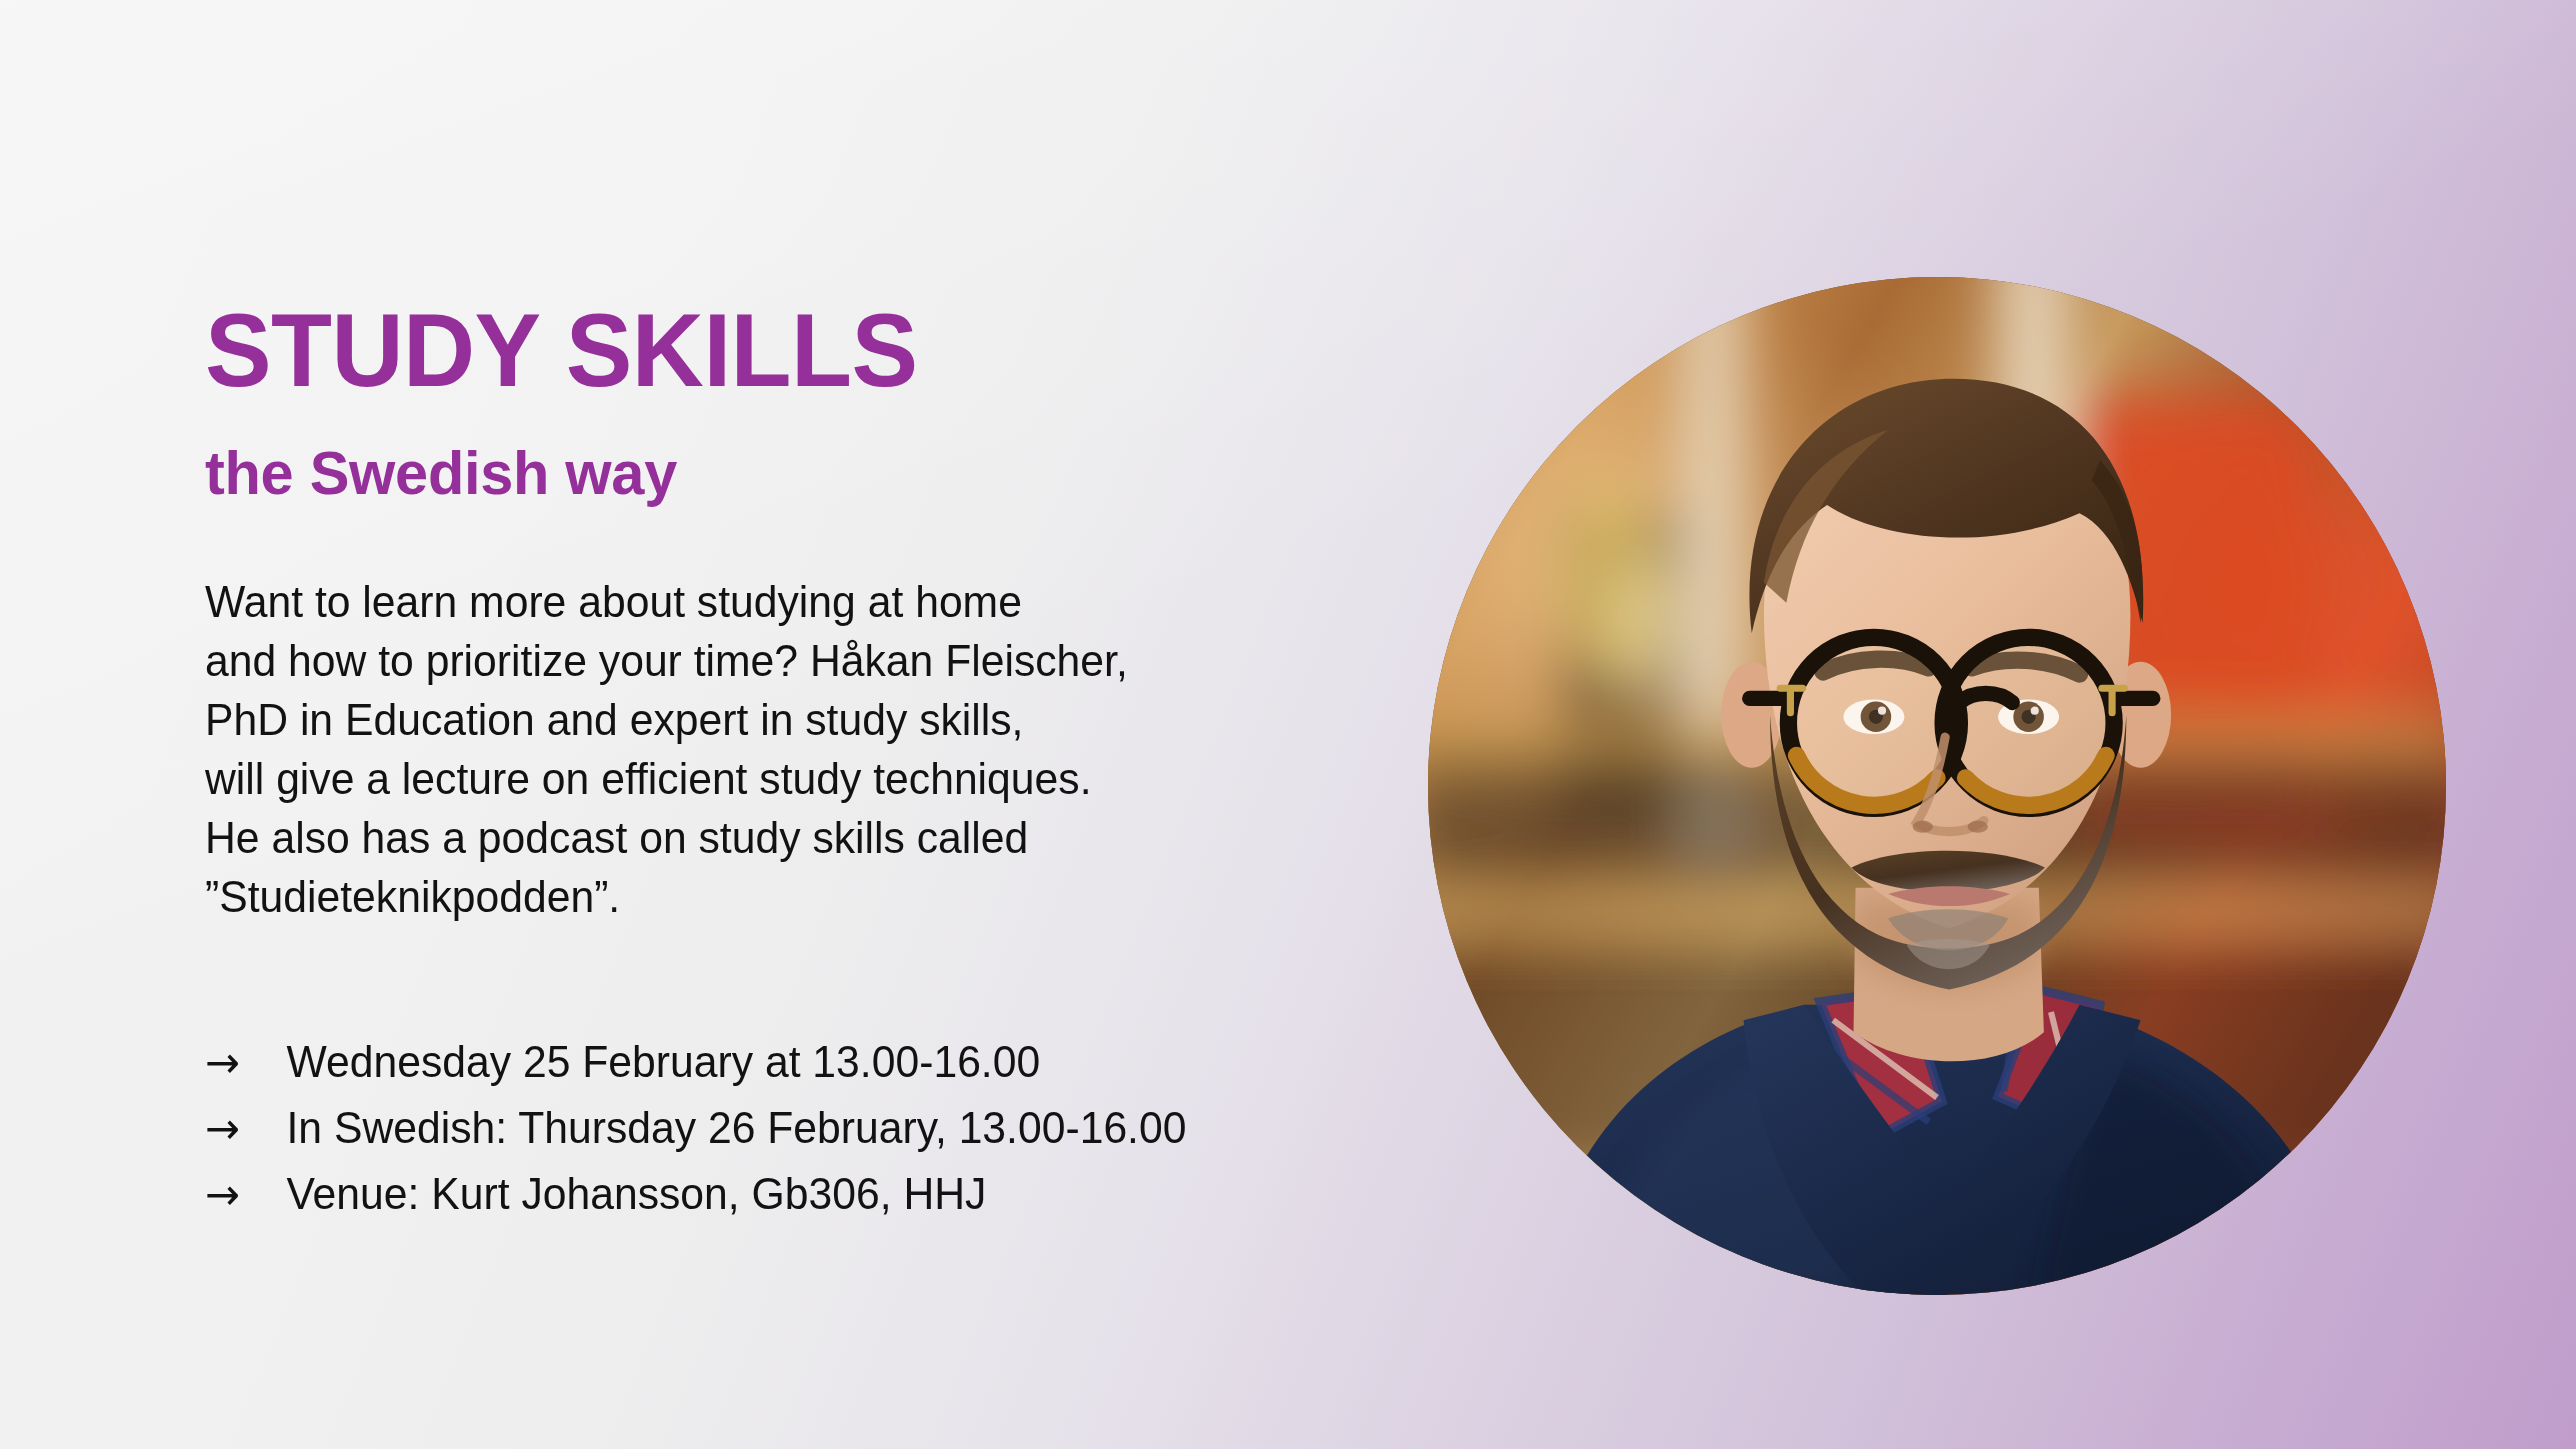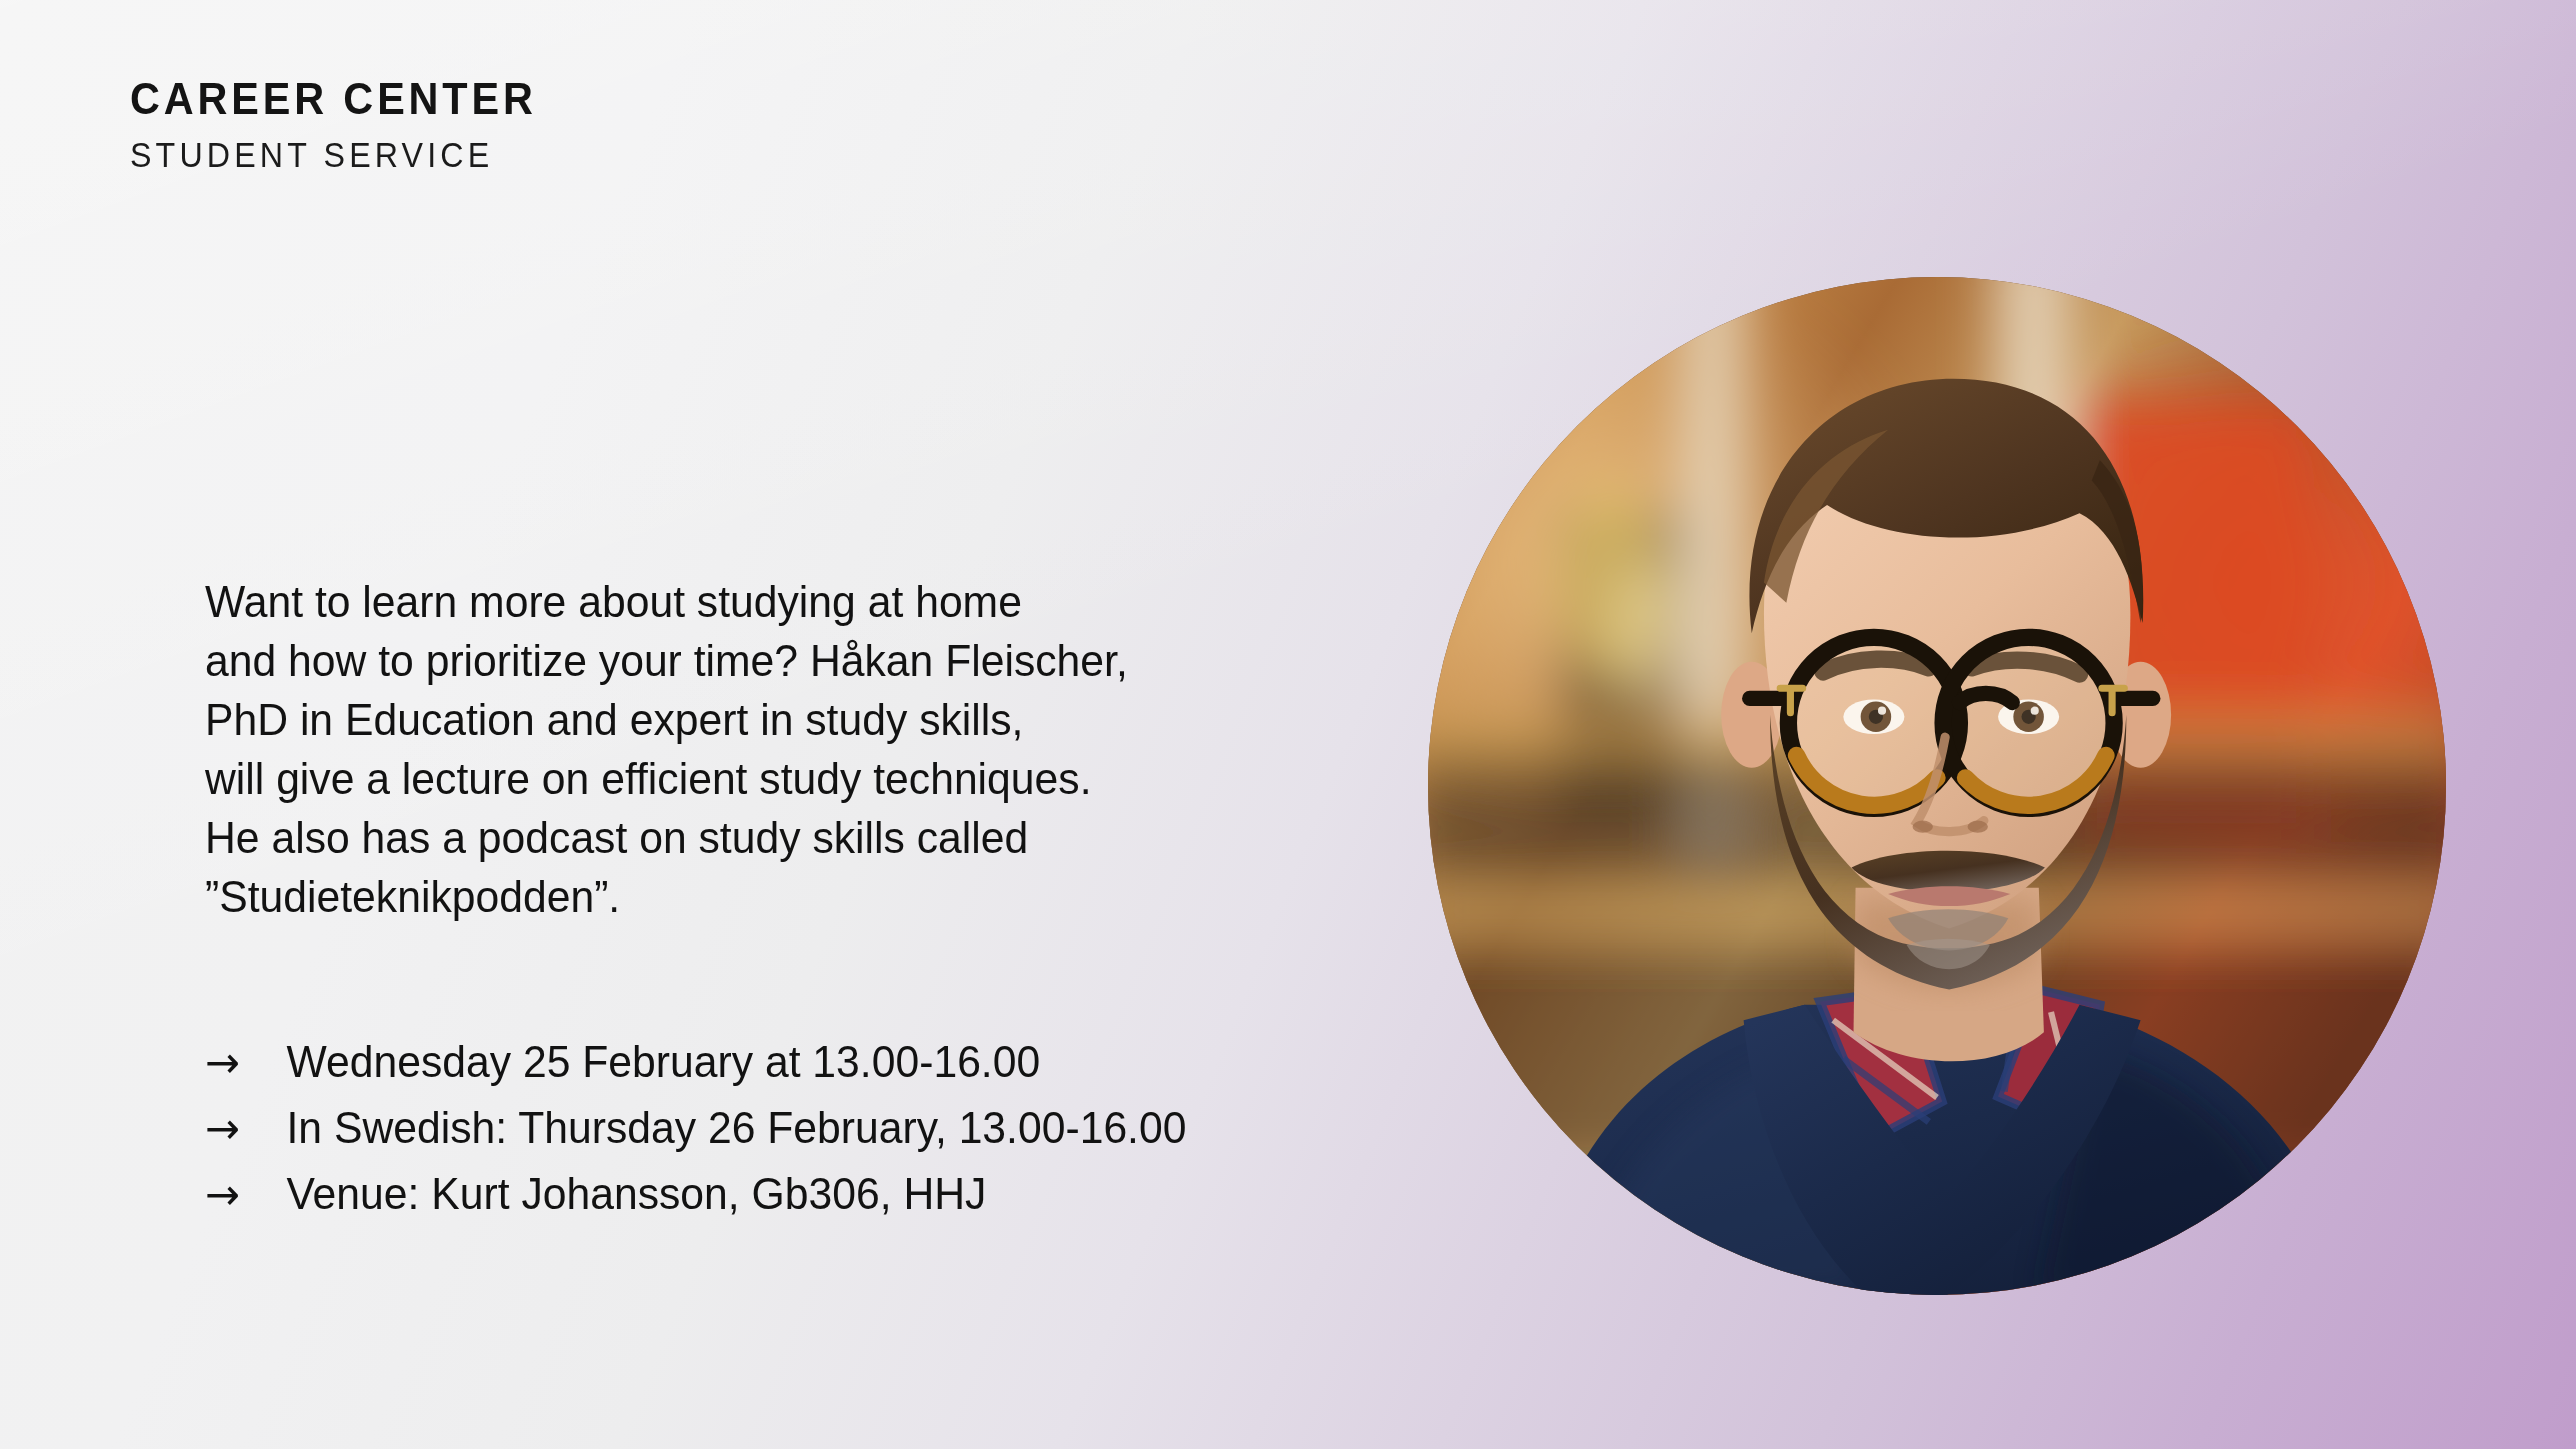"CAREER CENTER" div.logo { html: <div> <div>CAREER CENTER</div> <div>STUDENT SERVICE</div> </div> -> none }
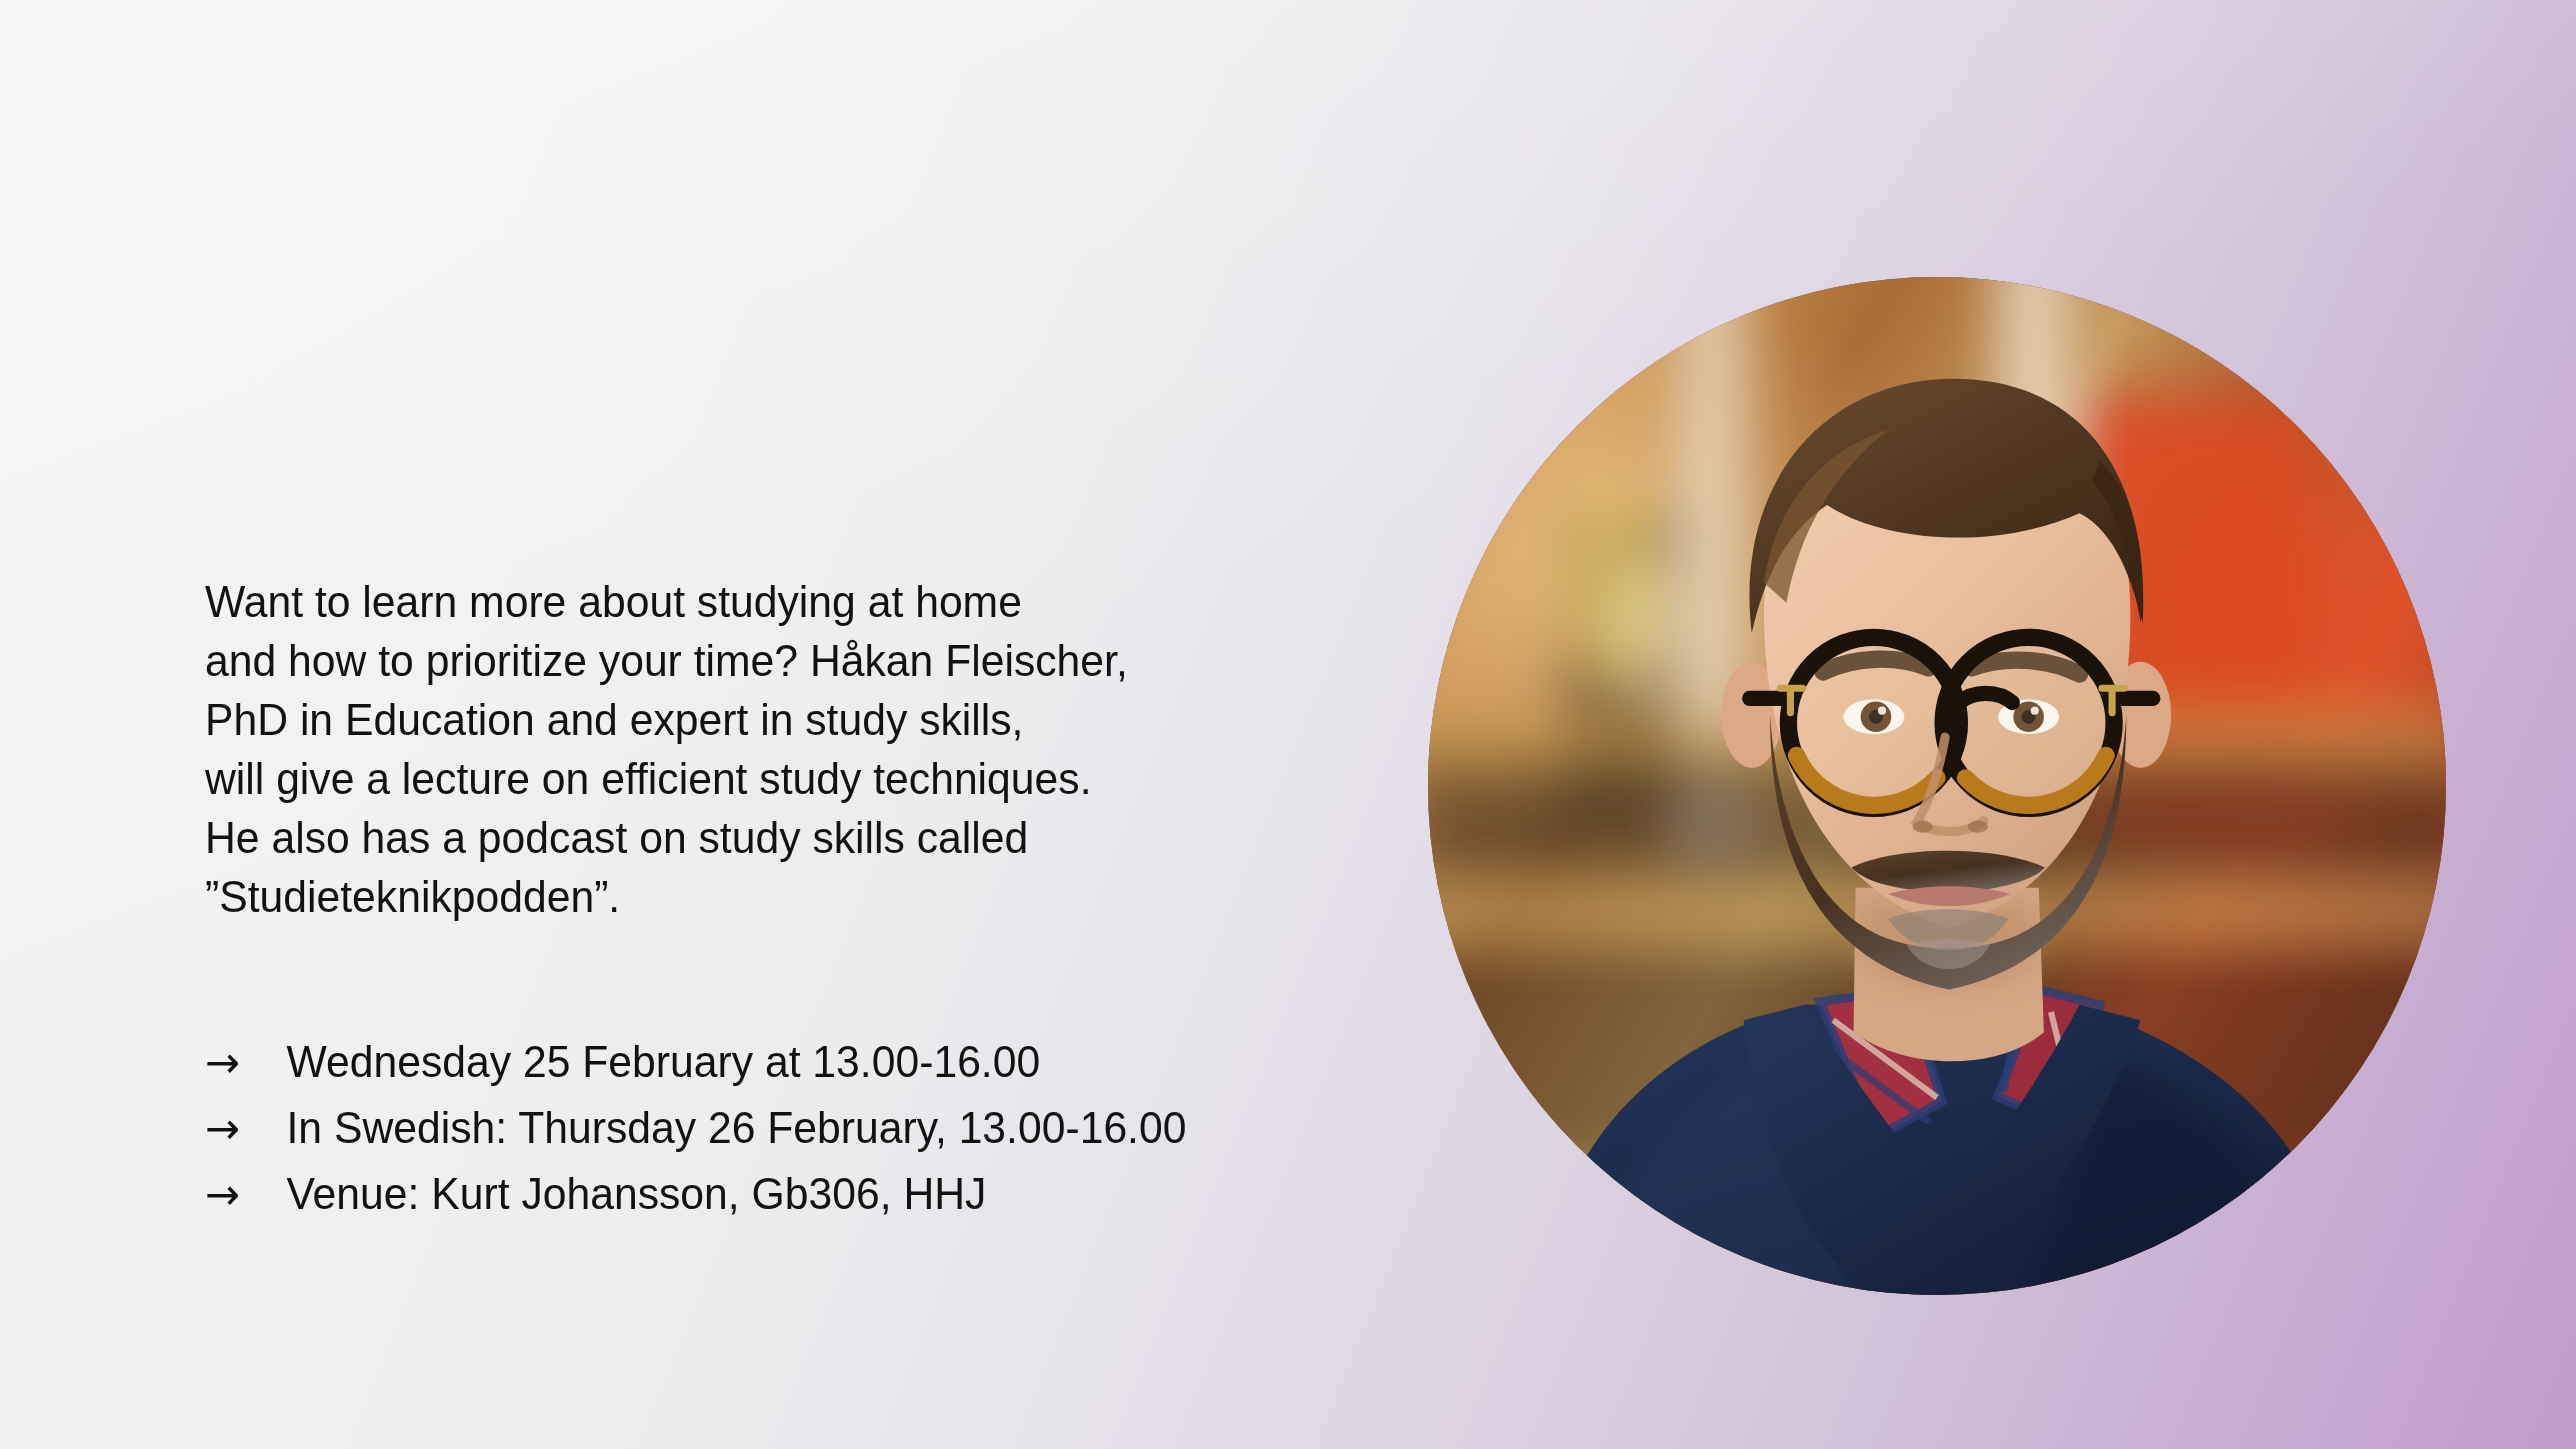"STUDY SKILLS" div.headline-block { html: none -> <div> <div>STUDY SKILLS</div> <div>the Swedish way</div> </div> }
